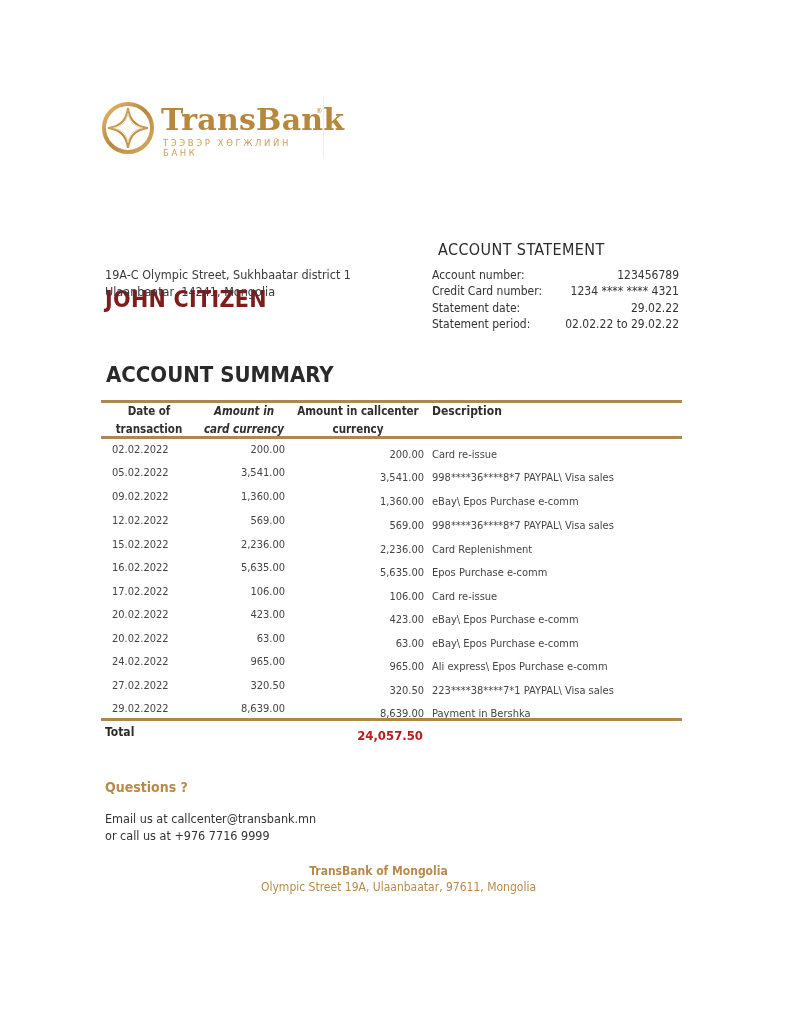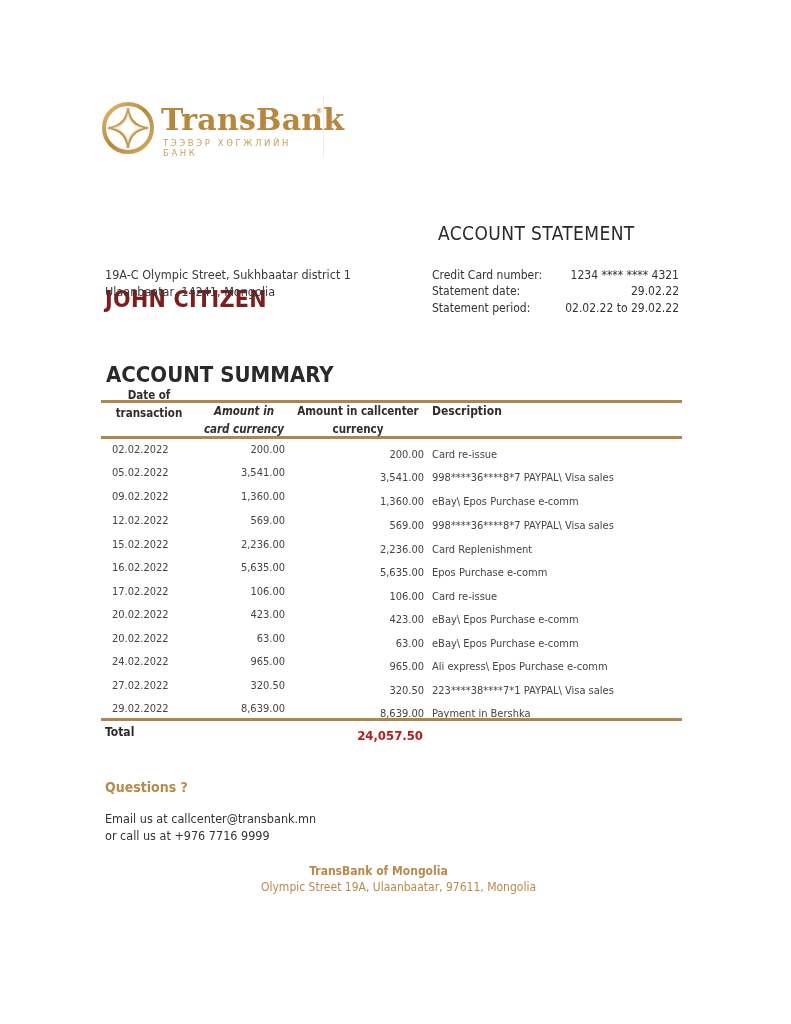"ACCOUNT STATEMENT" .stmt-title { font-size: 19px -> 16px; top: 222px -> 240px }
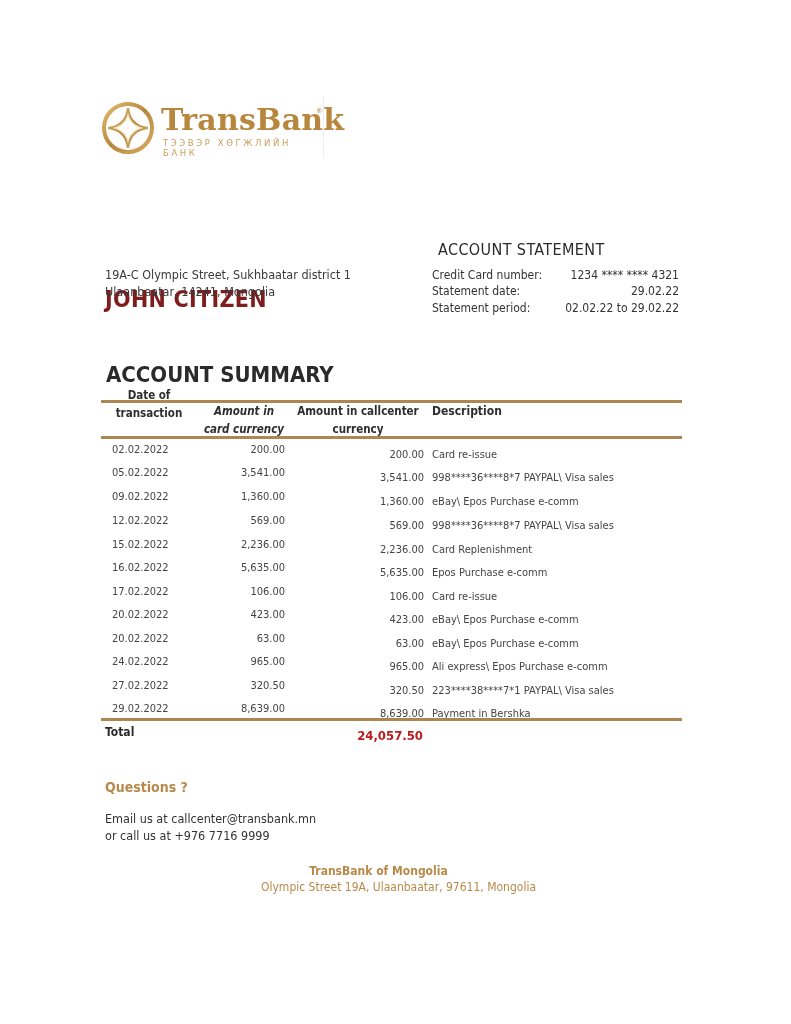"Account number:" div.stmt-row { html: none -> <div> <span>Account number:</span> <span>123456789</span> </div> }
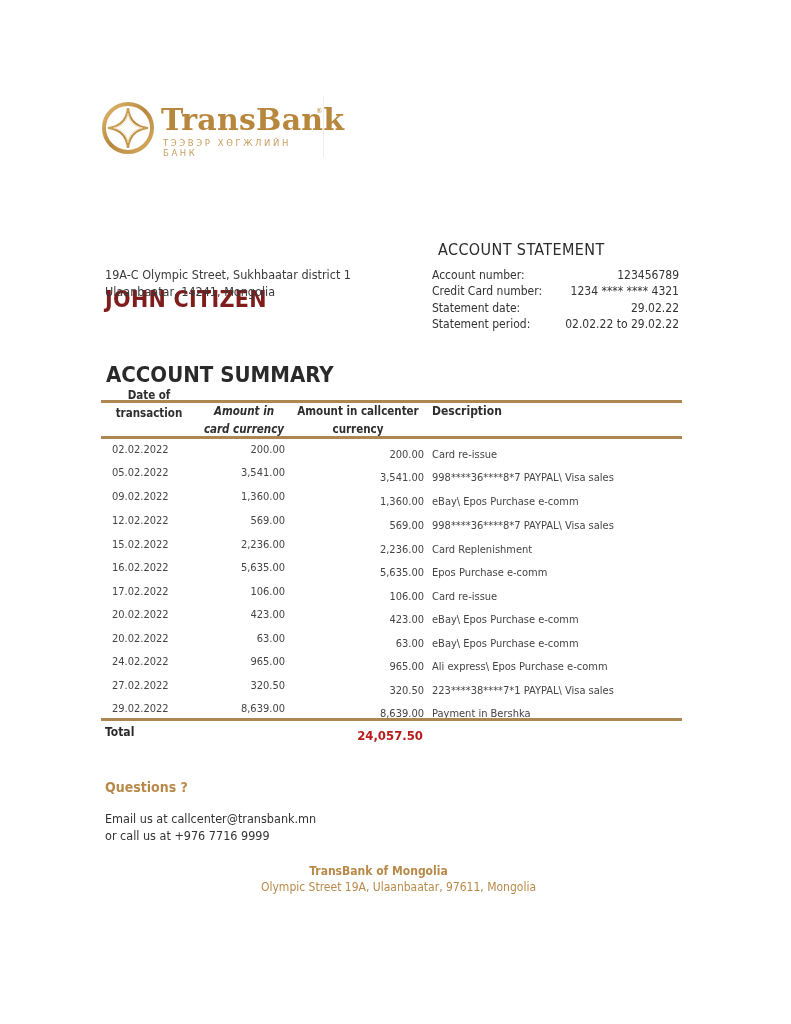"Date of" div.hdr { top: 386px -> 402px }
